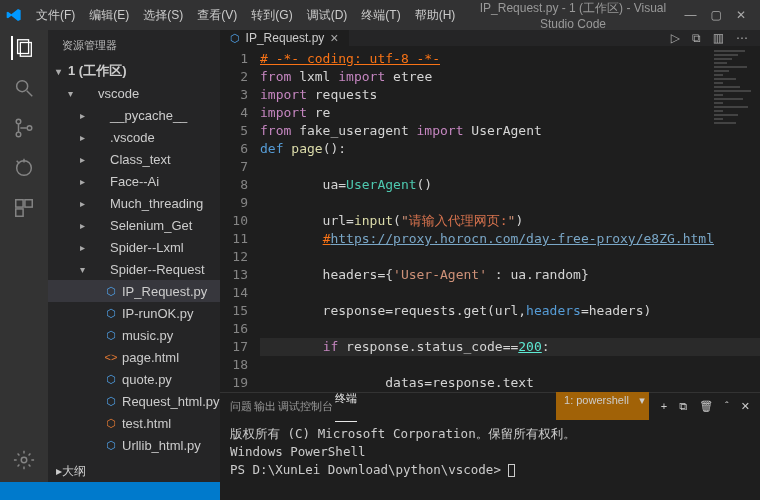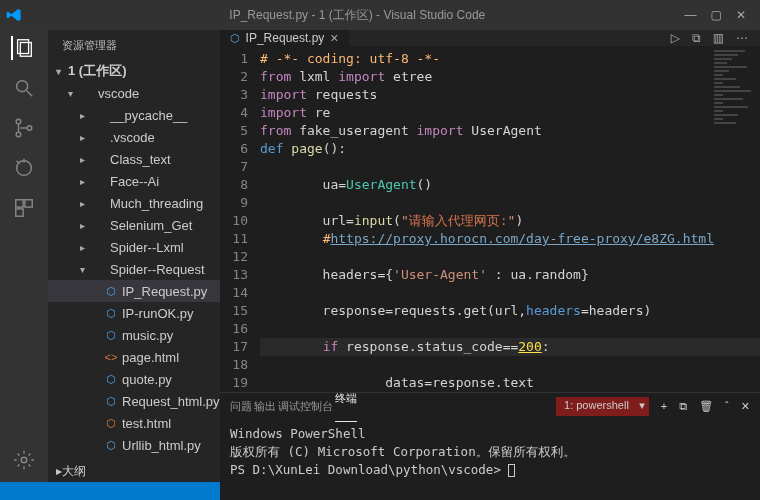"文件(F)" div.menus { html: none -> <div> <span>文件(F)</span> <span>编辑(E)</span> <span>选择(S)</span> <span>查看(V)</span> <span>转到(G)</span> <span>调试(D)</span> <span>终端(T)</span> <span>帮助(H)</span> </div> }
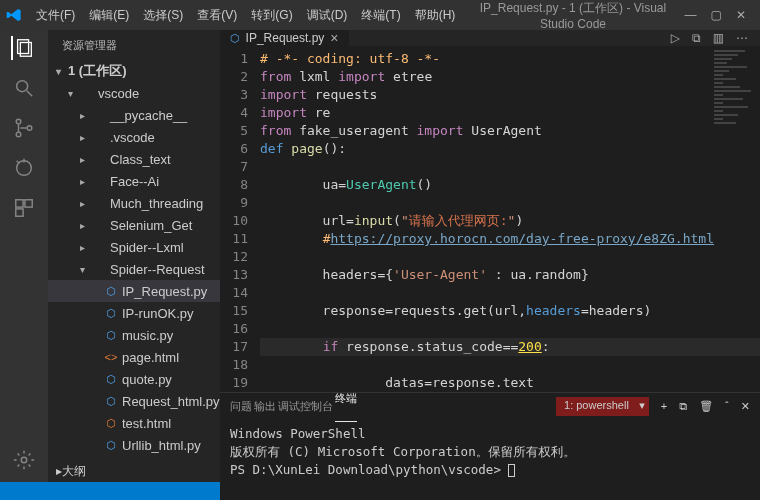"# -*- coding: utf-8 -*-" .cmt { color: #fdba74 -> #f97316; text-decoration: none -> underline }
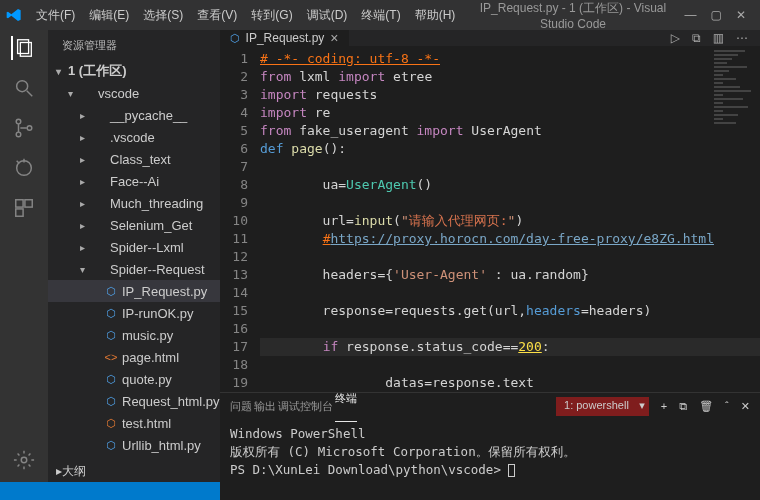"200" .num { color: #fde047 -> #5eead4 }
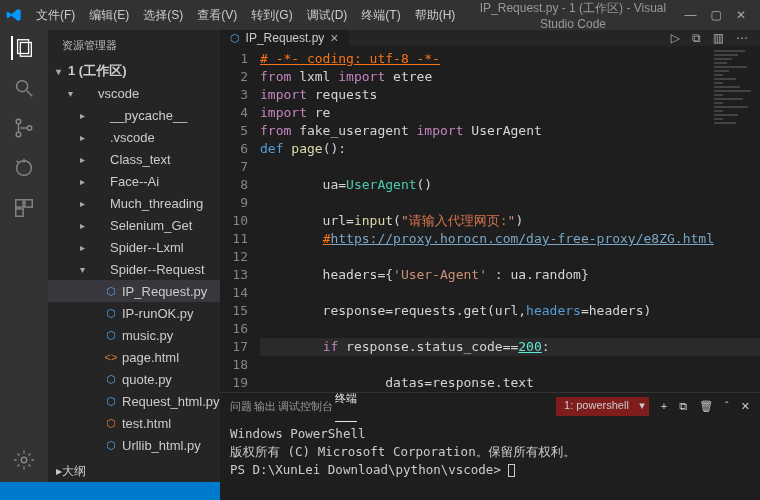"1: powershell" span { background: #7f1d1d -> #a16207; padding: 2px 20px 5px 8px -> 2px 20px 14px 8px }
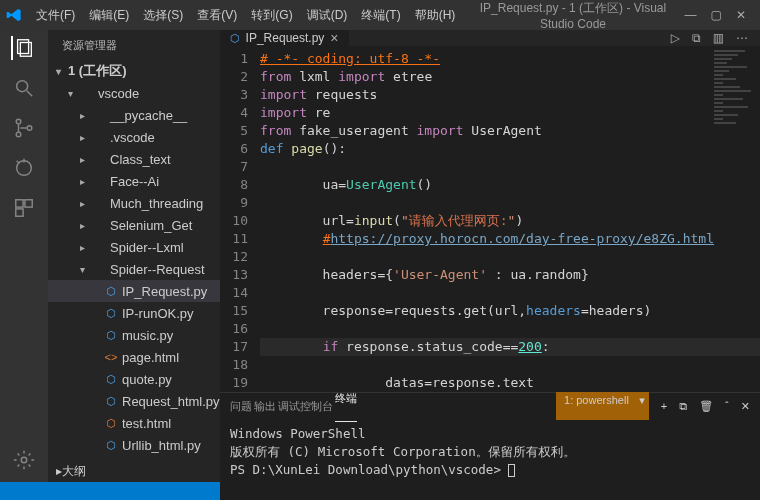"Windows PowerShell" div { order: before "版权所有 (C) Microsoft Corporation。保留所有权利。" -> after "版权所有 (C) Microsoft Corporation。保留所有权利。" }
